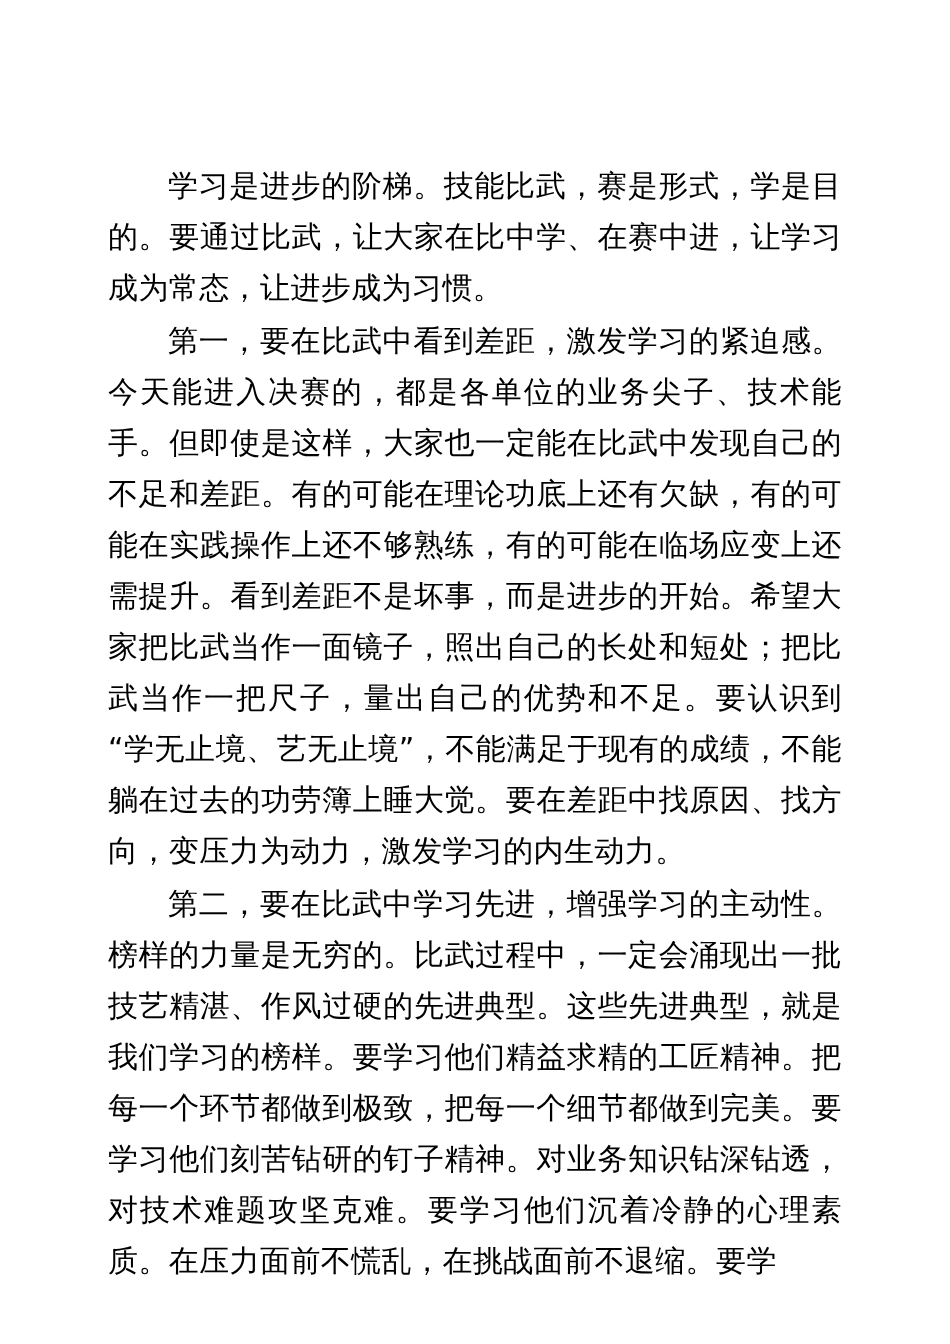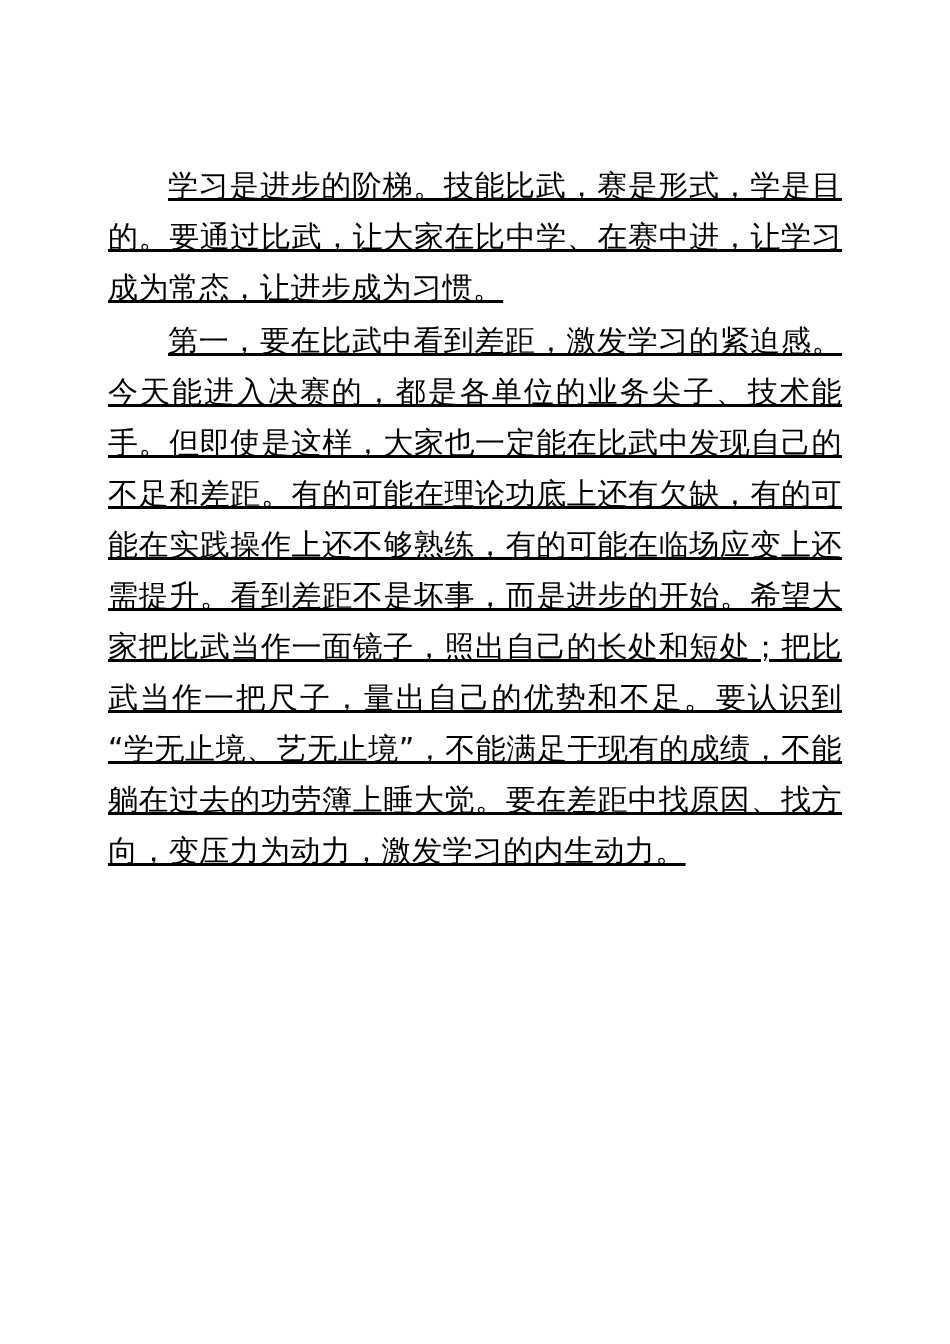"学习是进步的阶梯。技能比武，赛是形式，学是目的。要通过比武，让大家在比中学、在赛" .doc-body { text-decoration: underline -> none }
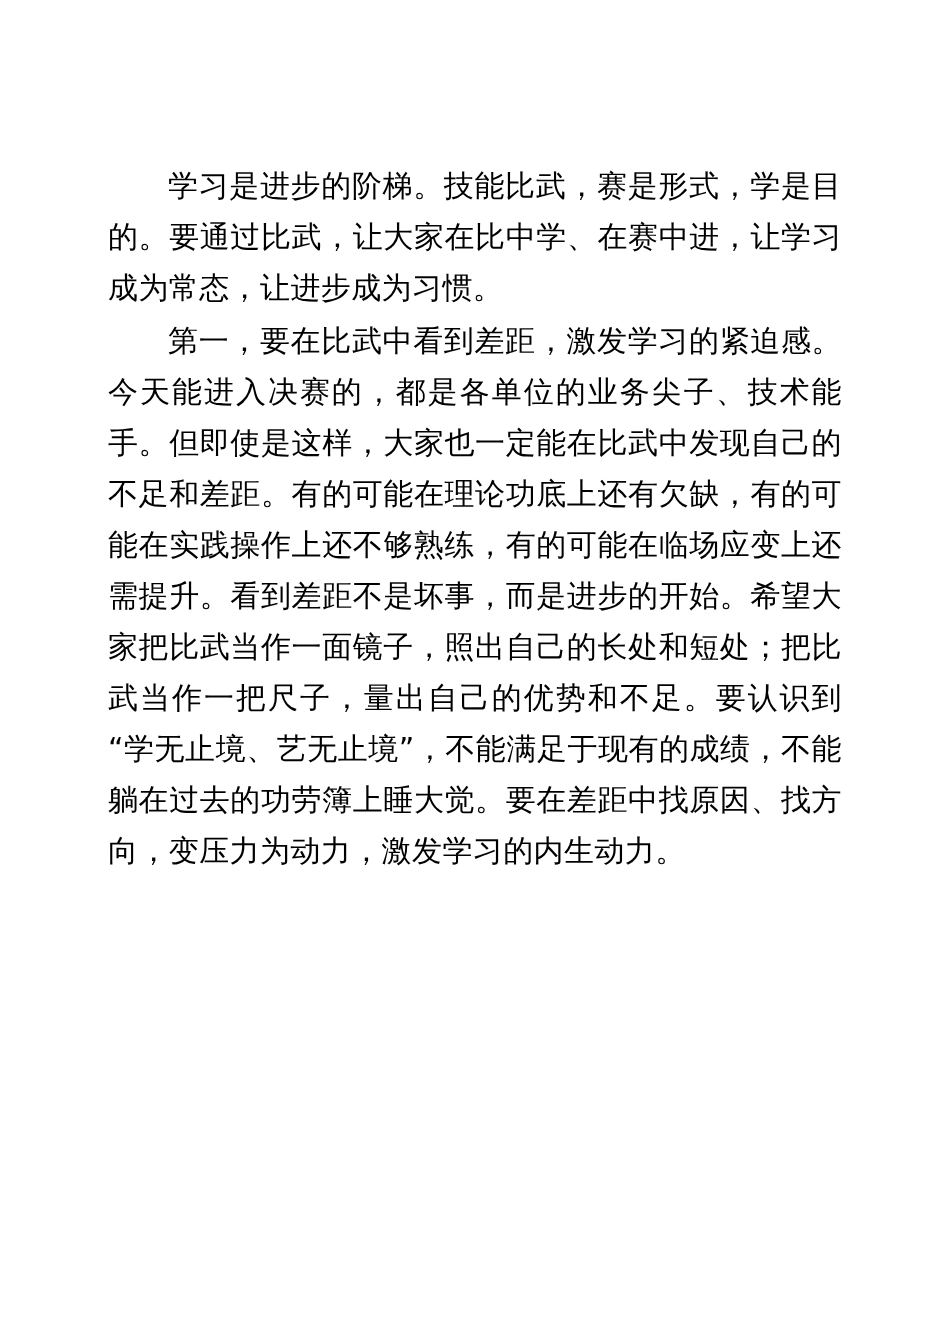"第二，要在比武中学习先进，增强学习的主动性。榜样的力量是无穷的。比武过程中，一定" p.para { html: none -> <p>第二，要在比武中学习先进，增强学习的主动性。榜样的力量是无穷的。比武过程中，一定会涌现出一批技艺精湛、作风过硬的先进典型。这些先进典型，就是我们学习的榜样。要学习他们精益求精的工匠精神。把每一个环节都做到极致，把每一个细节都做到完美。要学习他们刻苦钻研的钉子精神。对业务知识钻深钻透，对技术难题攻坚克难。要学习他们沉着冷静的心理素质。在压力面前不慌乱，在挑战面前不退缩。要学</p> }
